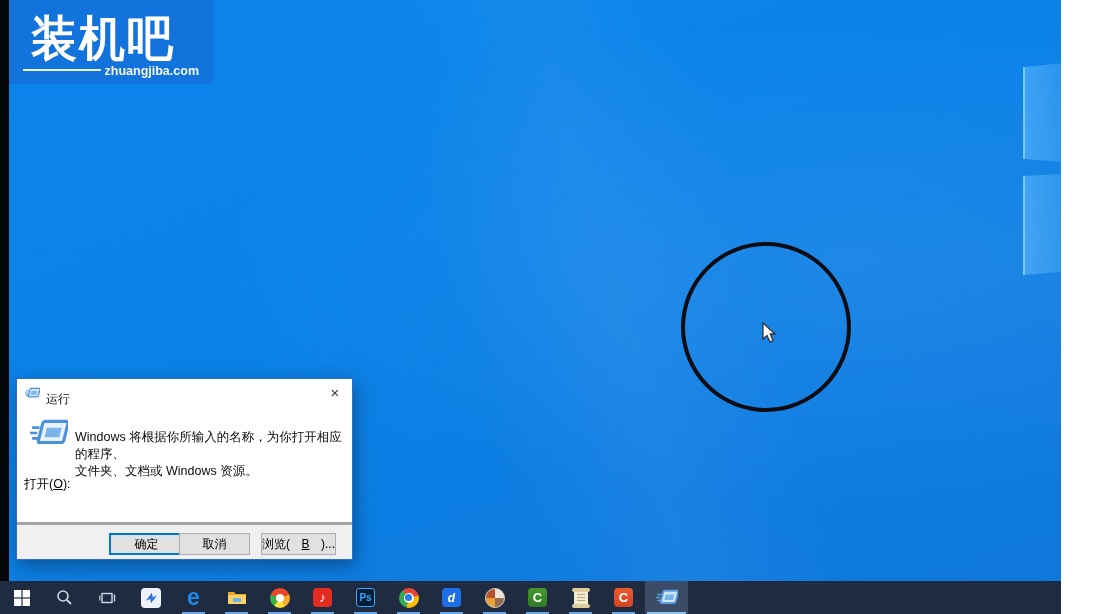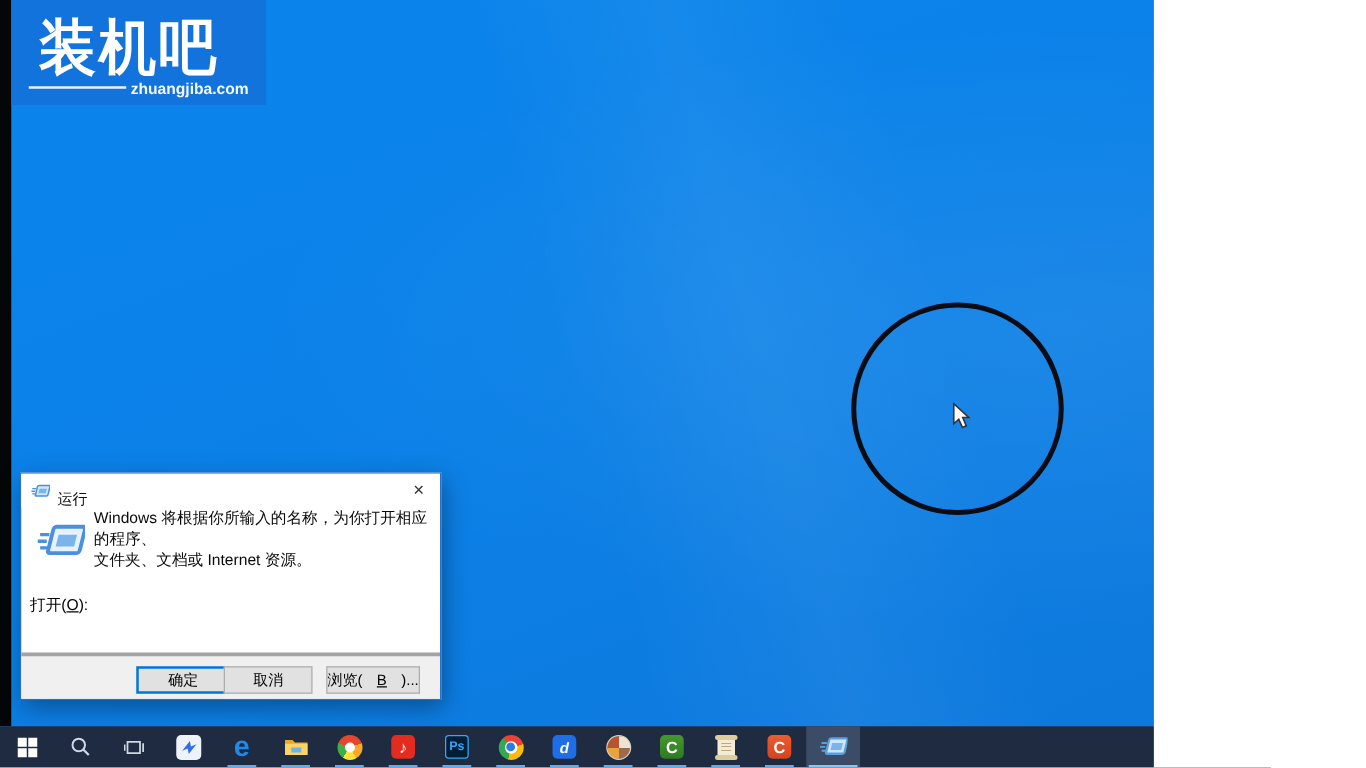"装机吧" .screen { background: #3b82f6 -> #bef264; width: 923px -> 1061px }
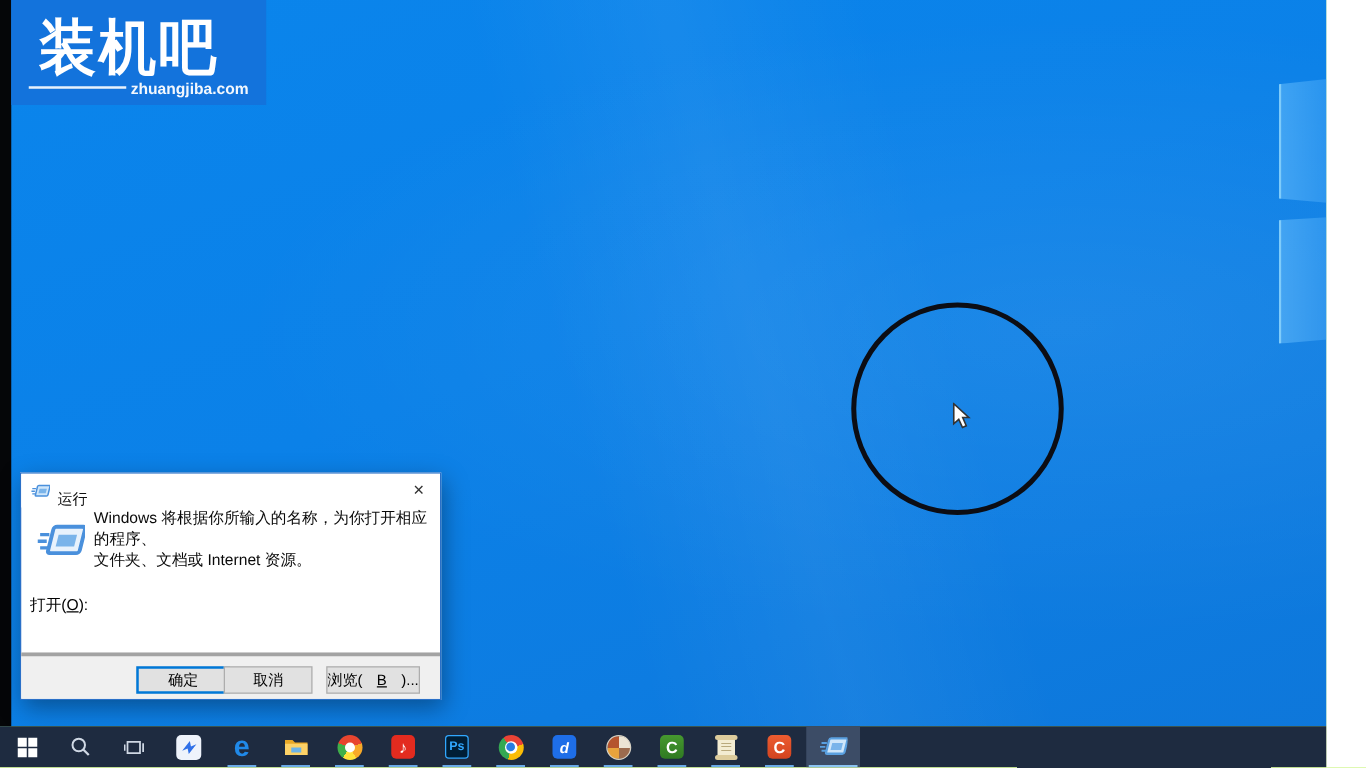"Windows 将根据你所输入的名称，为你打开相应的程序、" .rd-text { top: 0 -> 23px }
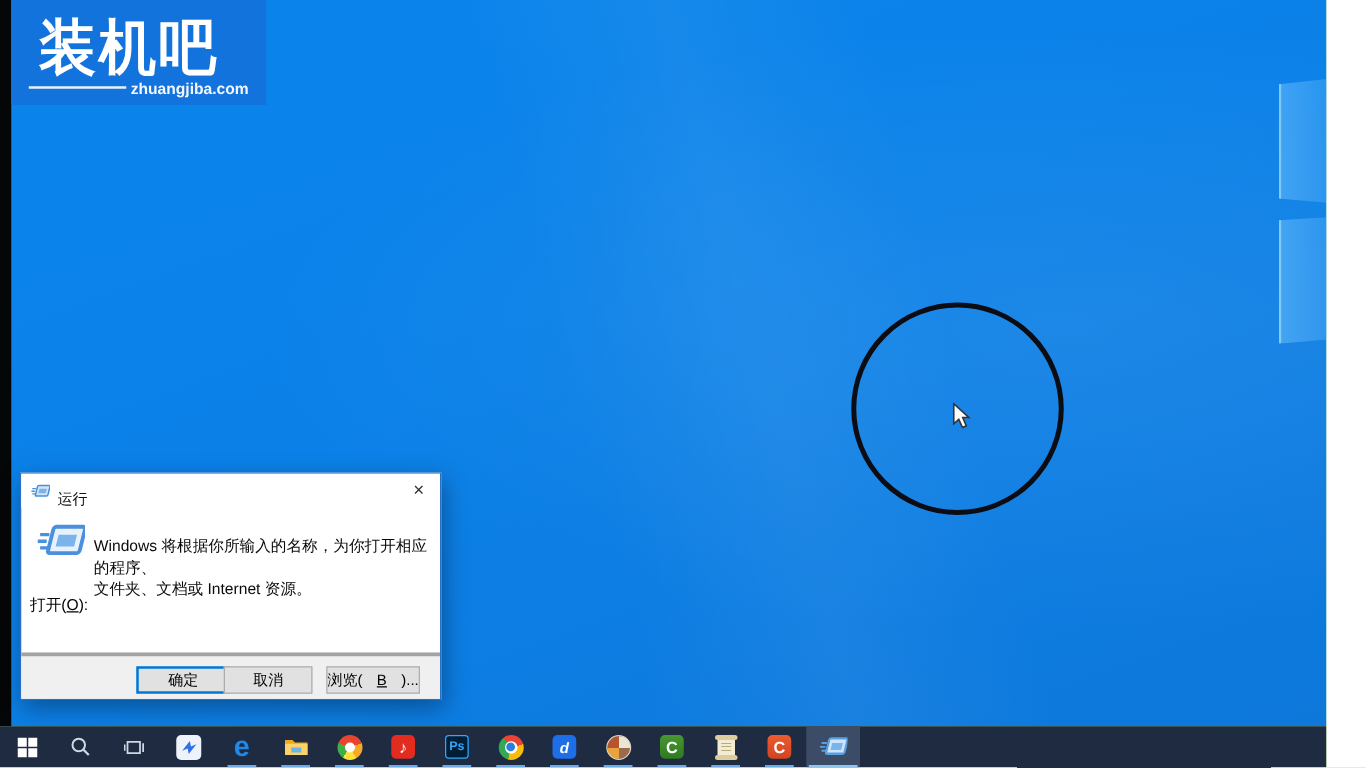"文件夹、文档或 Internet 资源。" div { text: Internet -> Windows }
